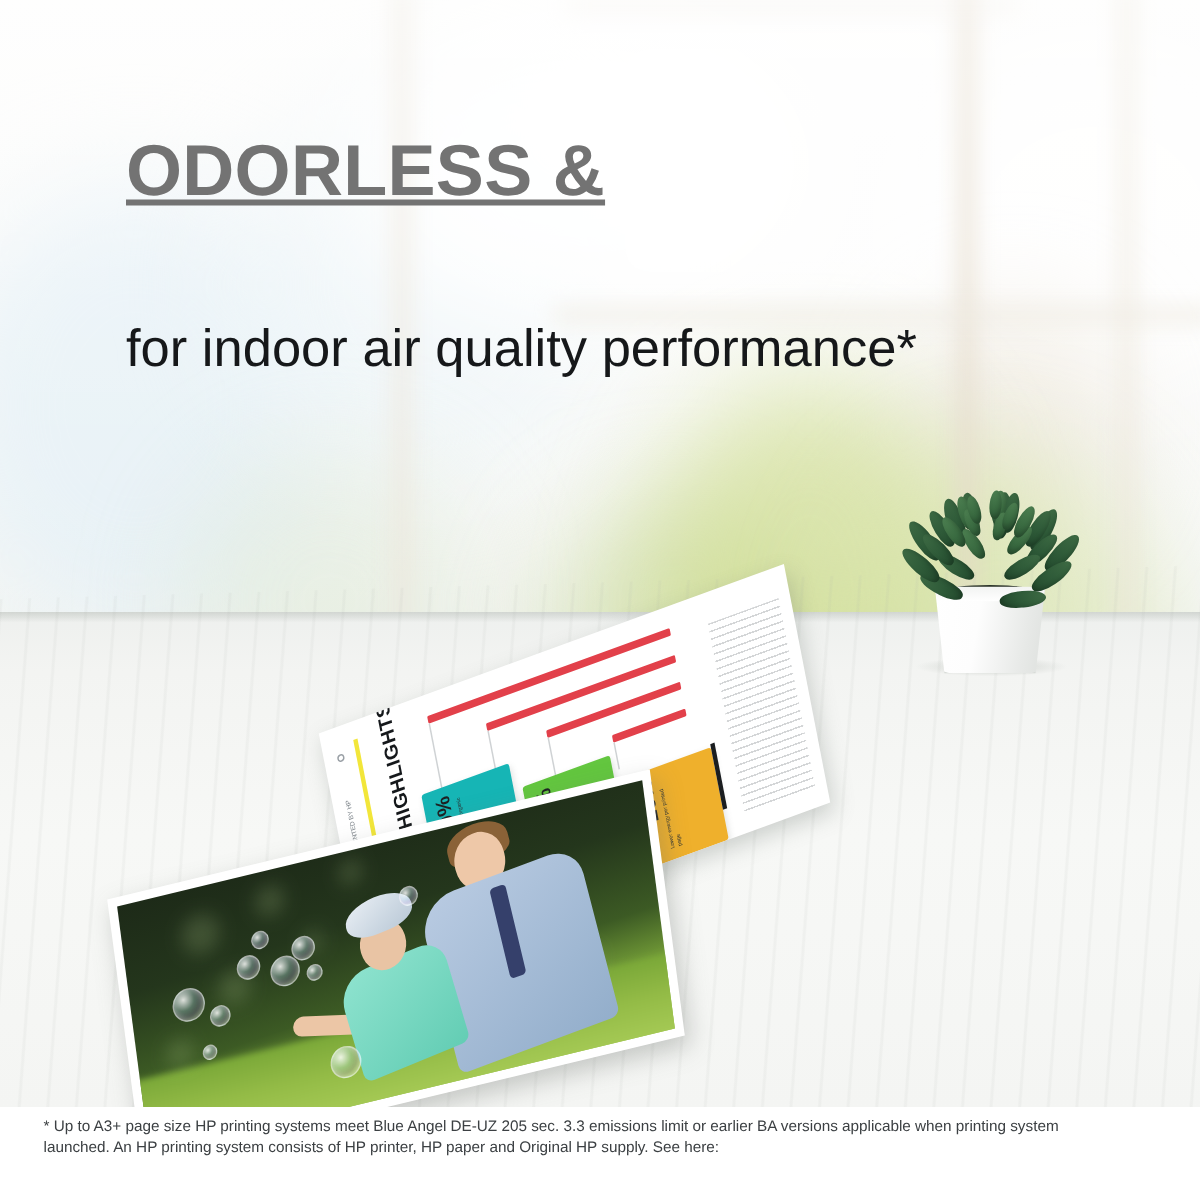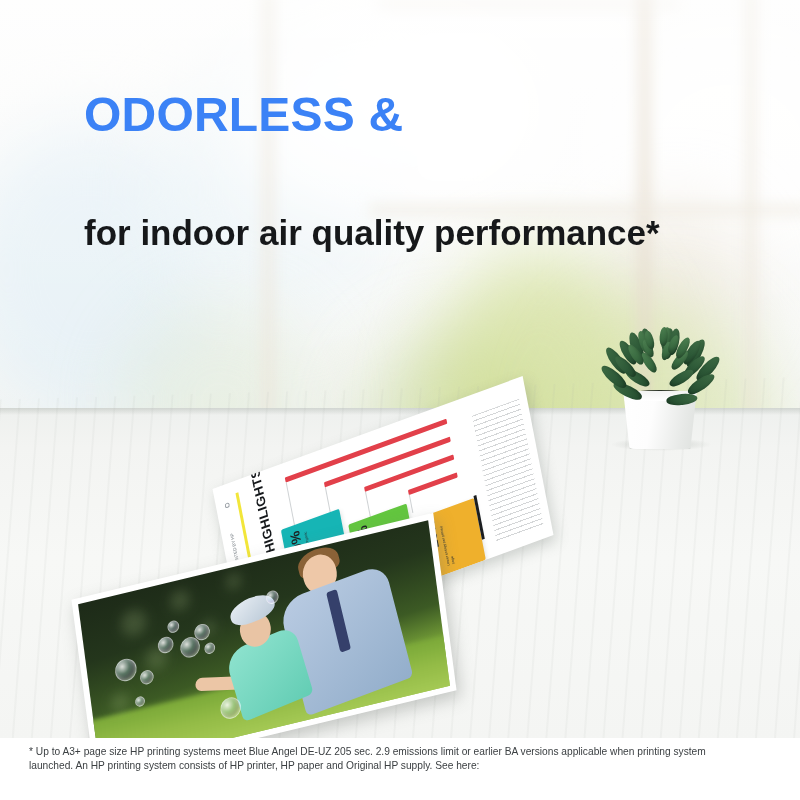"ODORLESS &" div.l1 { color: #3b82f6 -> #737373; text-decoration: none -> underline }
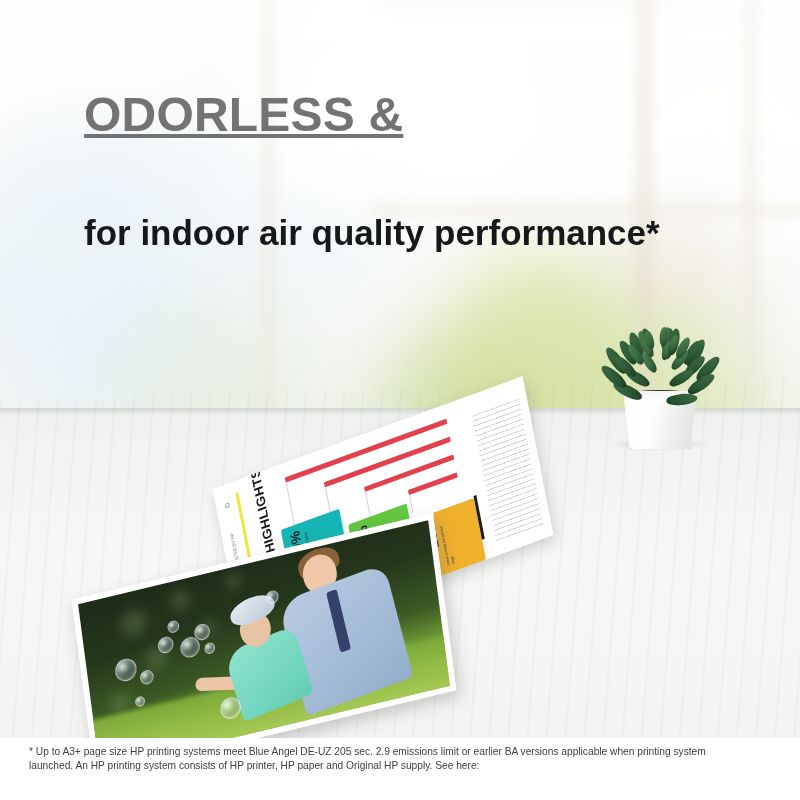"for indoor air quality performance*" .subhead { font-weight: 700 -> 400 }
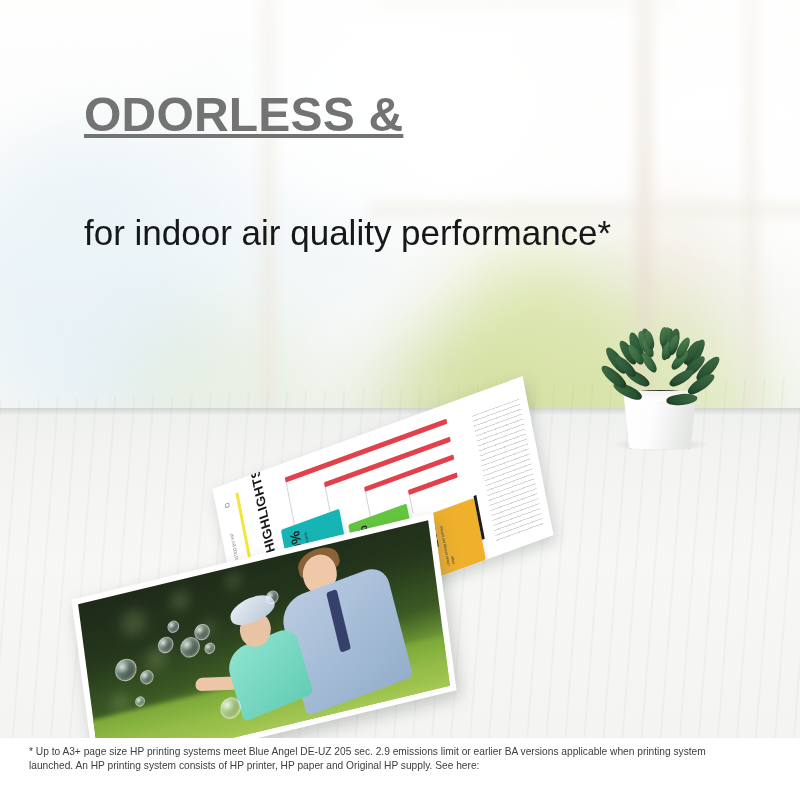"* Up to A3+ page" div.fl { text: 2.9 -> 3.3 }
